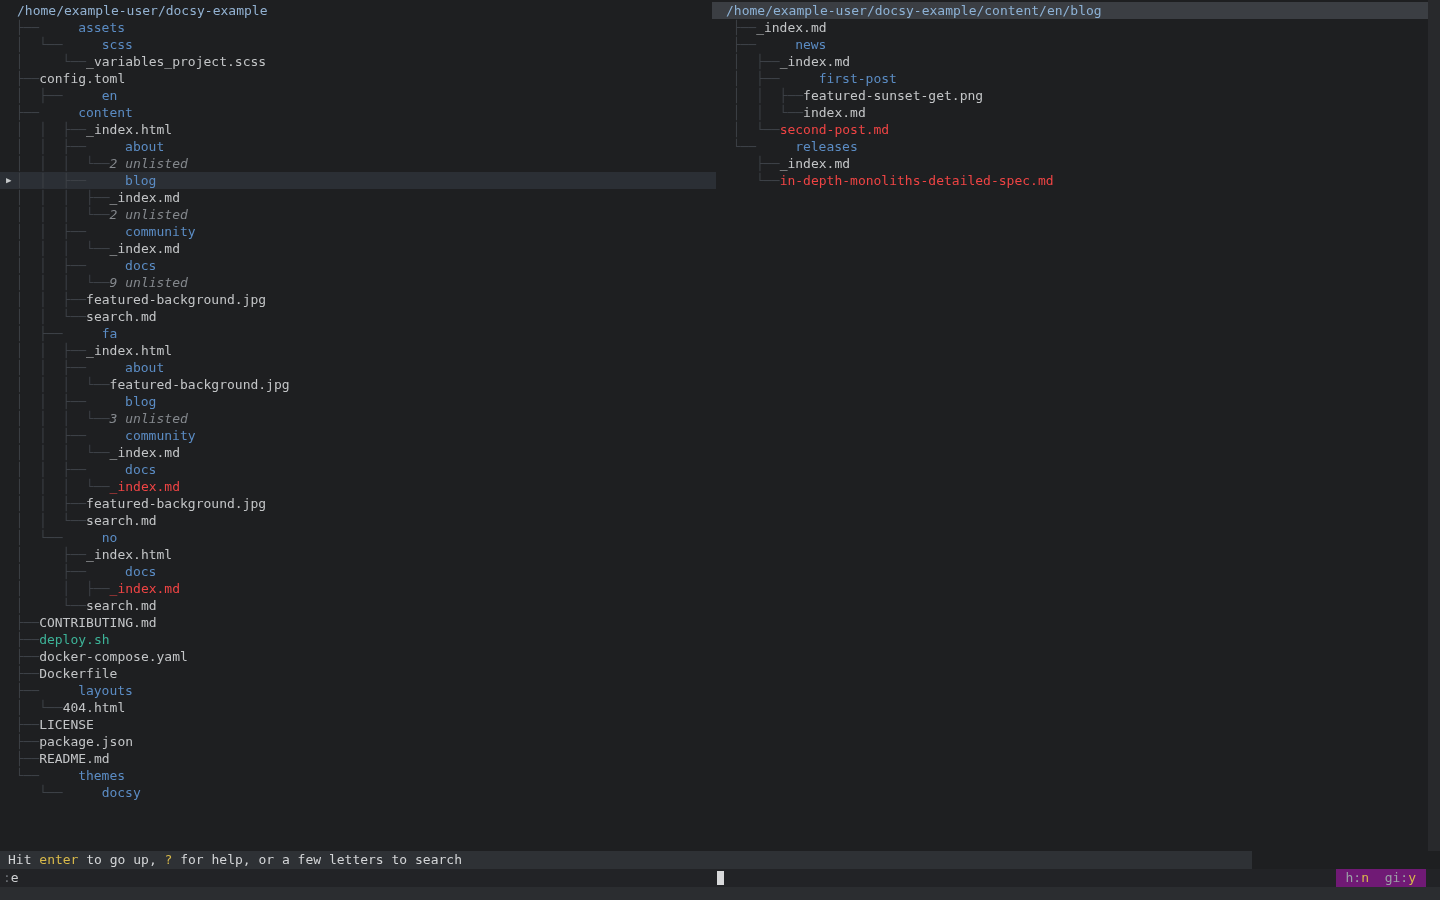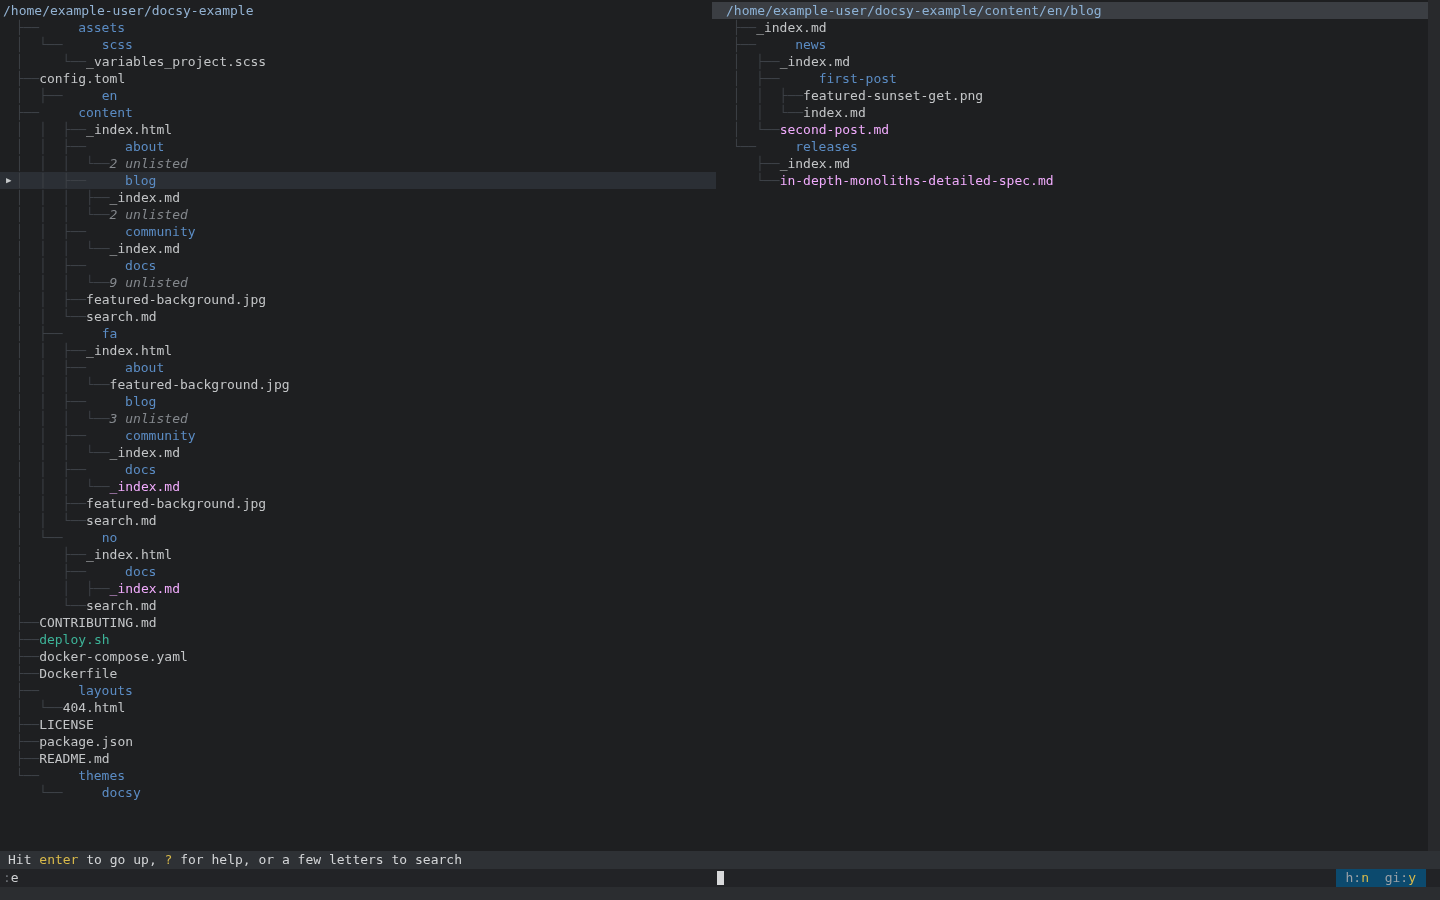"/home/example-user/docsy-example" .panel.left .panel-header { padding-left: 3px -> 17px }
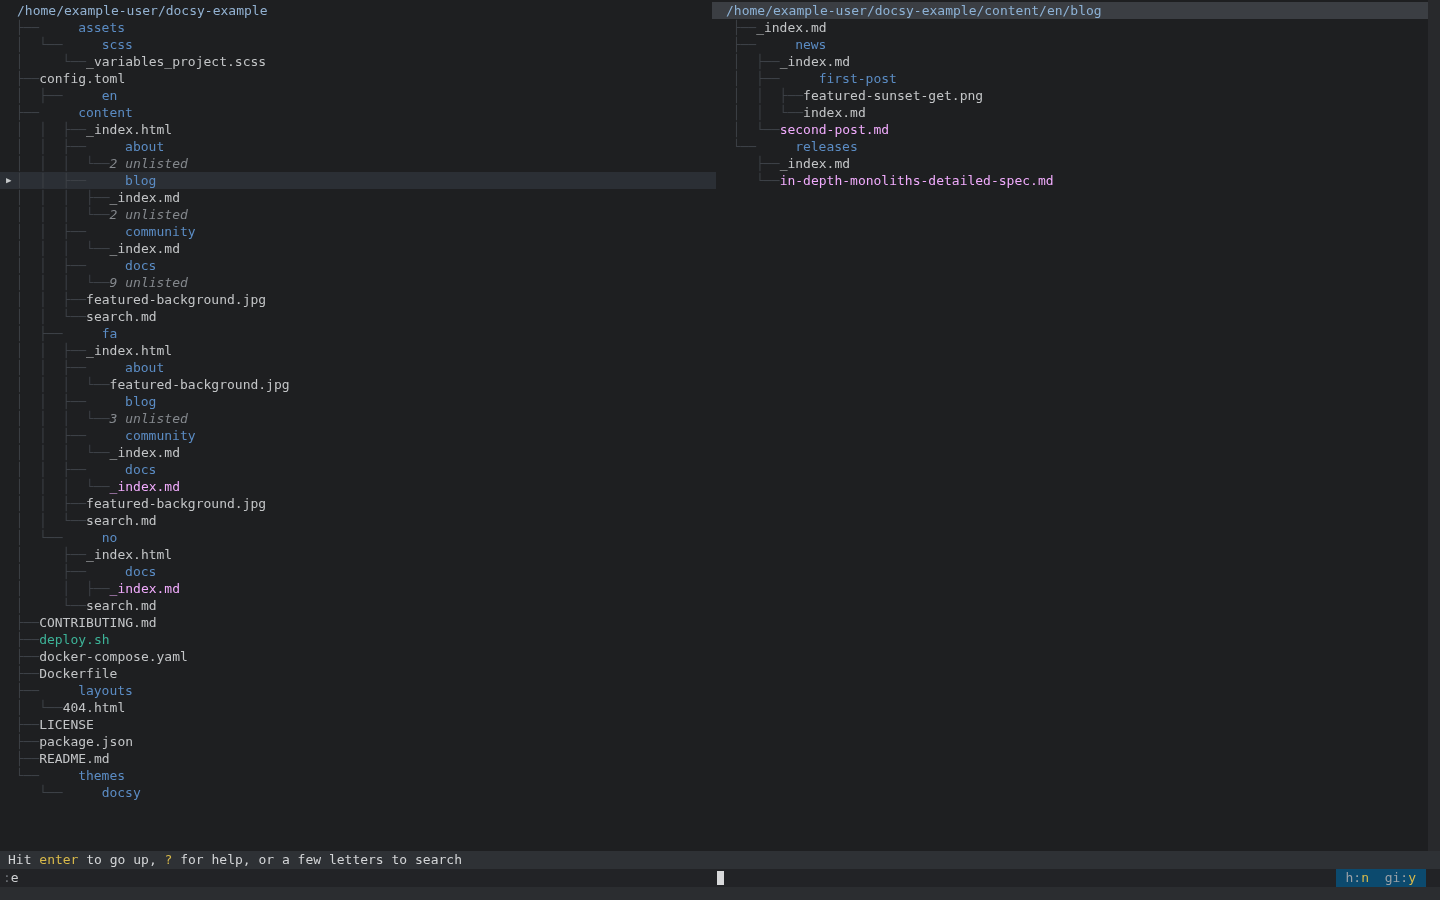"second-post.md" .mod { color: #f0abfc -> #ef4444 }
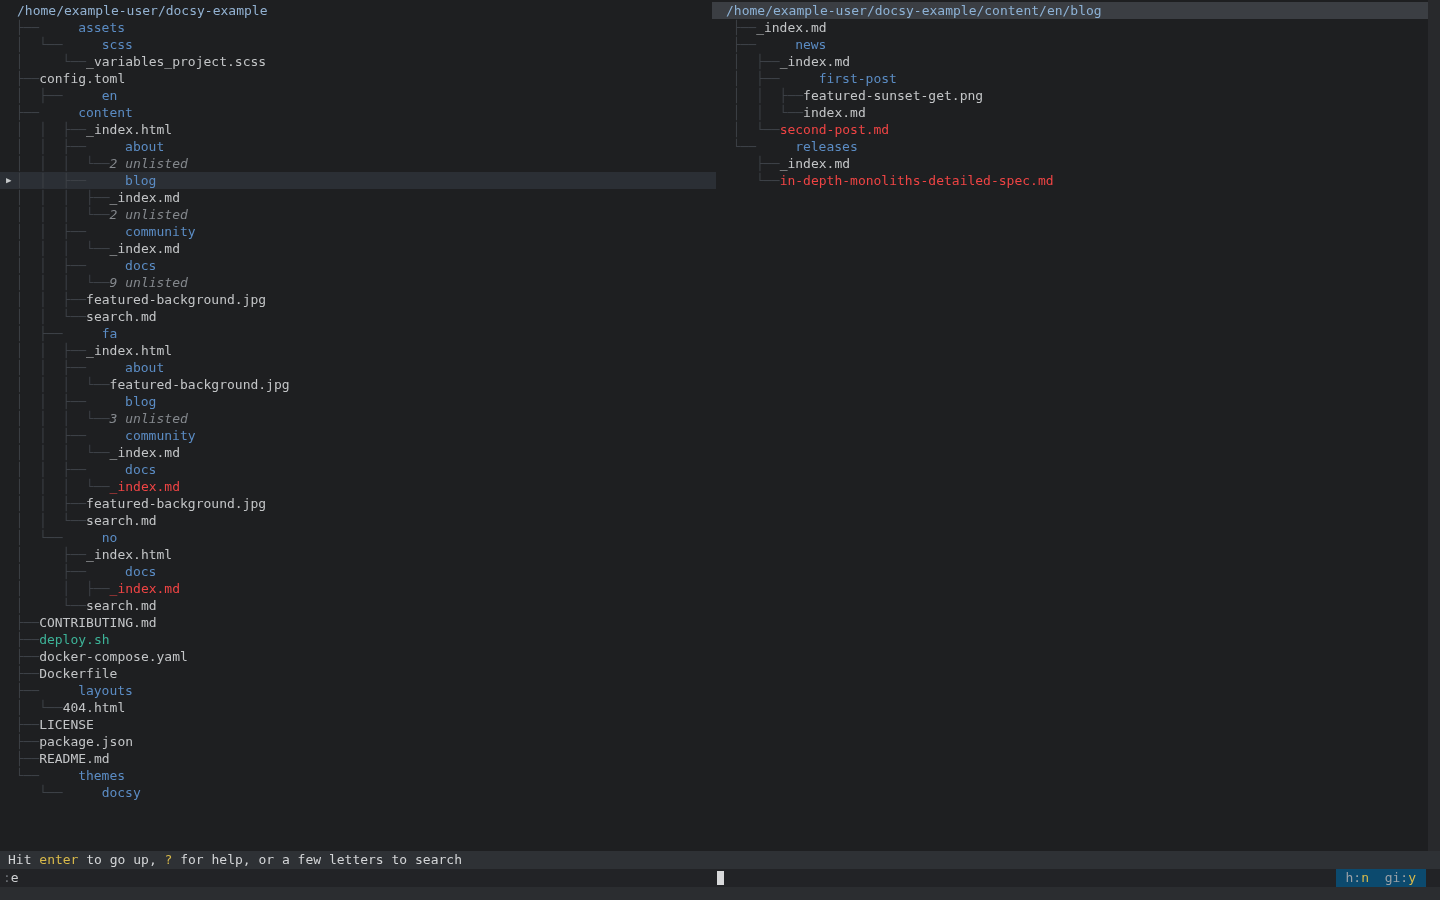"Hit enter to go up," .status-bar { width: 1440px -> 1252px }
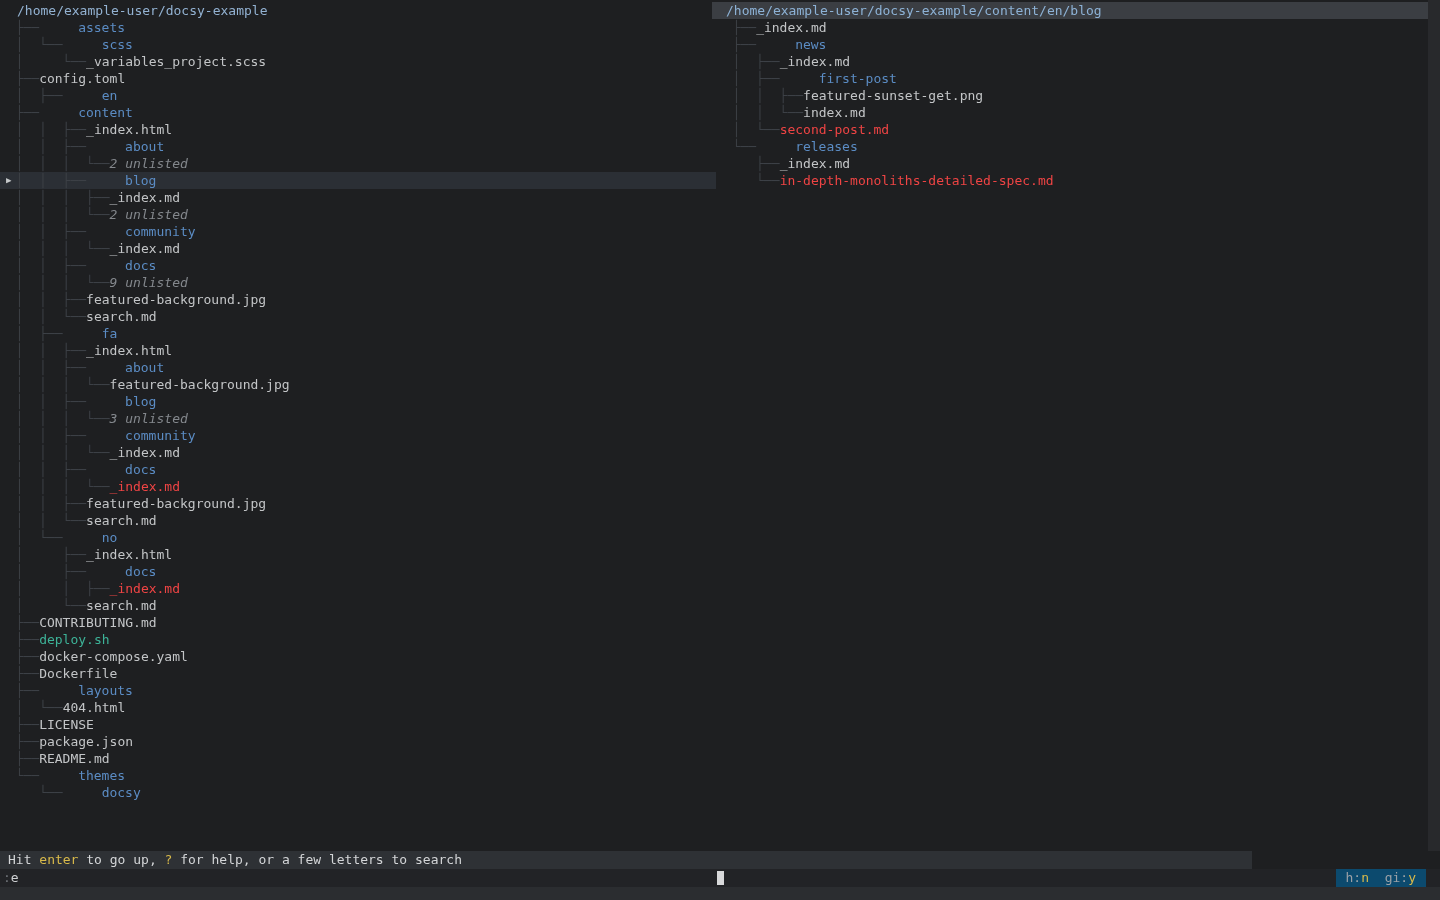"h:n gi:y" .flags { background: #0c4a6e -> #701a75 }
